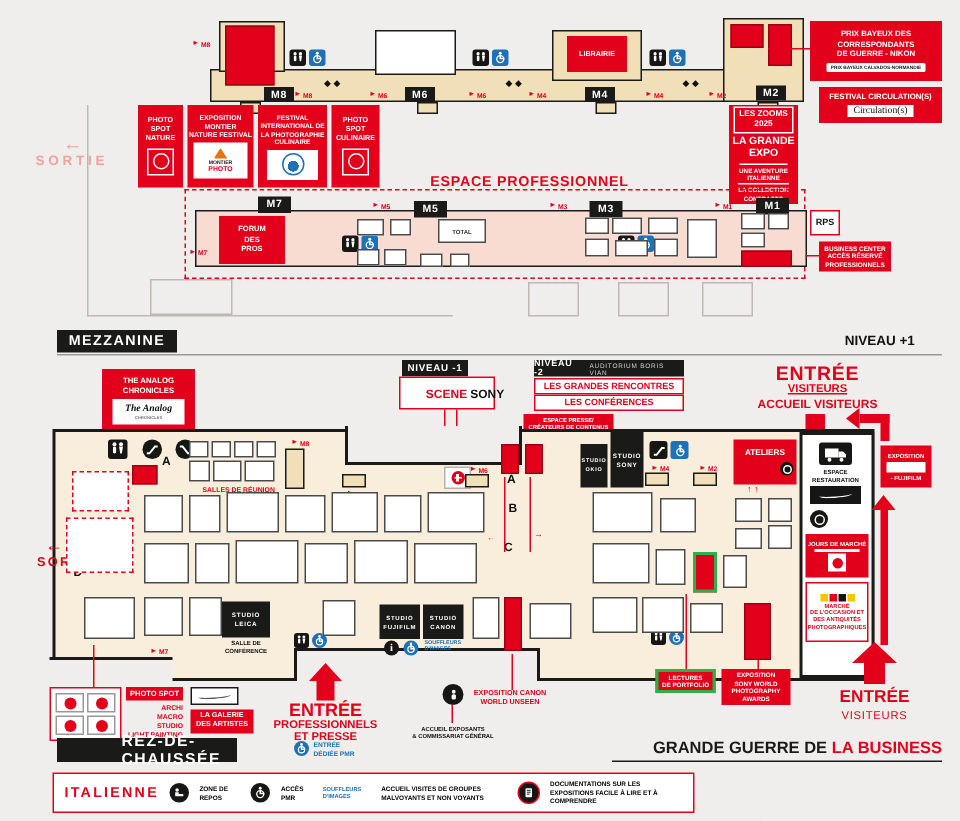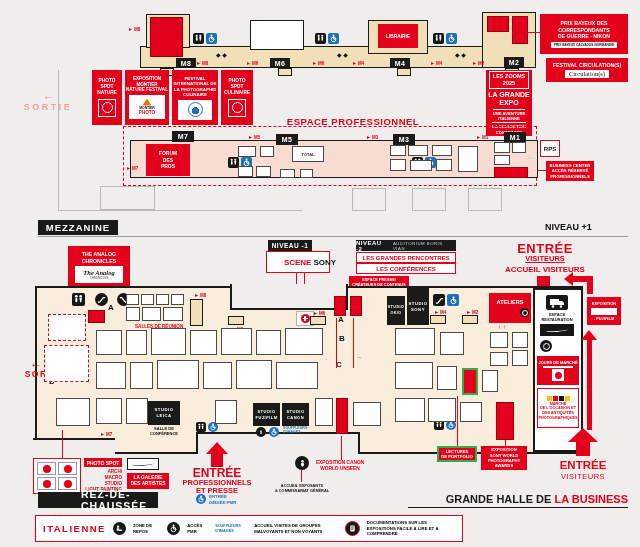"NIVEAU +1" div.abs { text-align: left -> center }
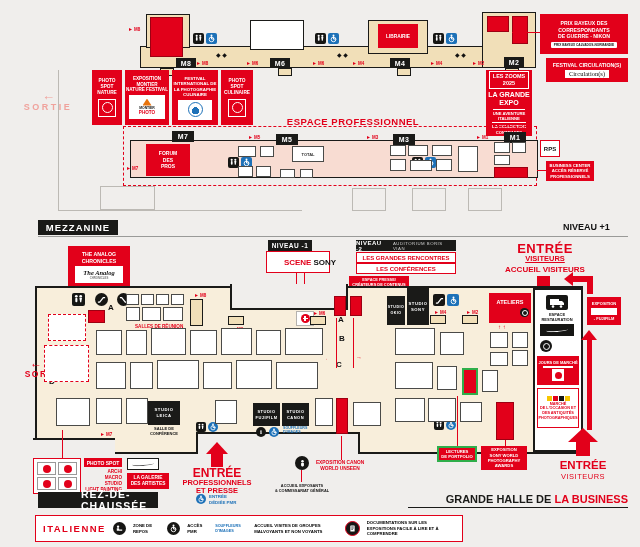"GRANDE HALLE DE" span { text: HALLE -> GUERRE }
